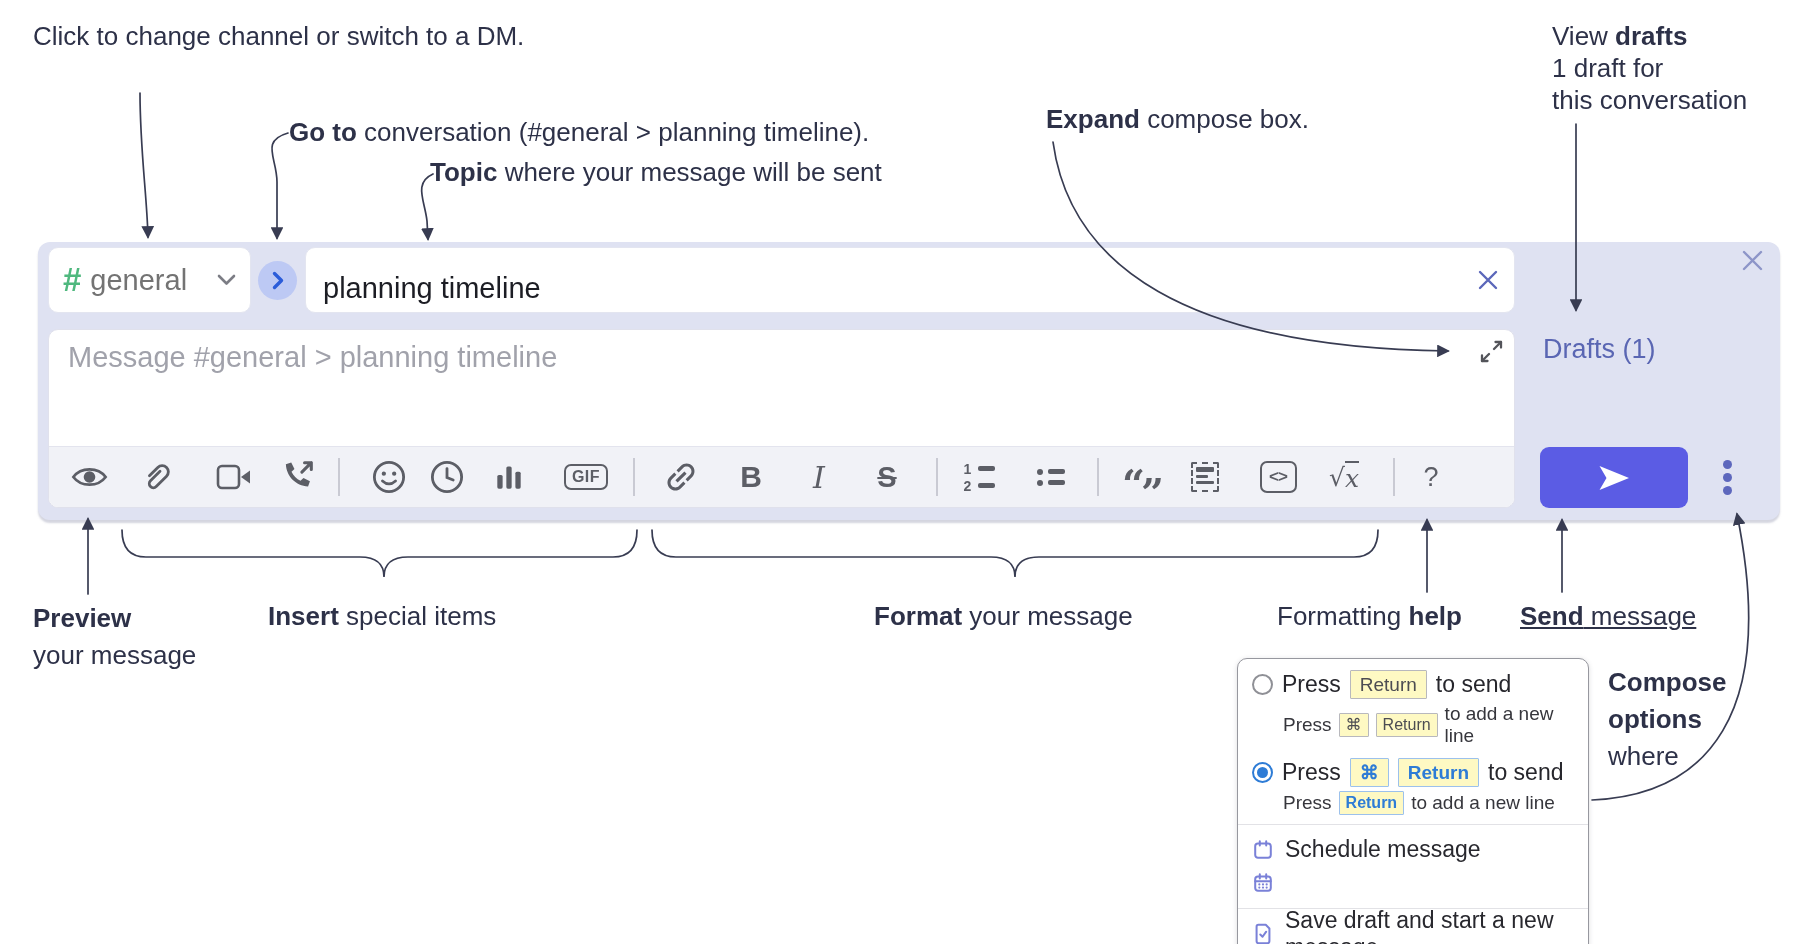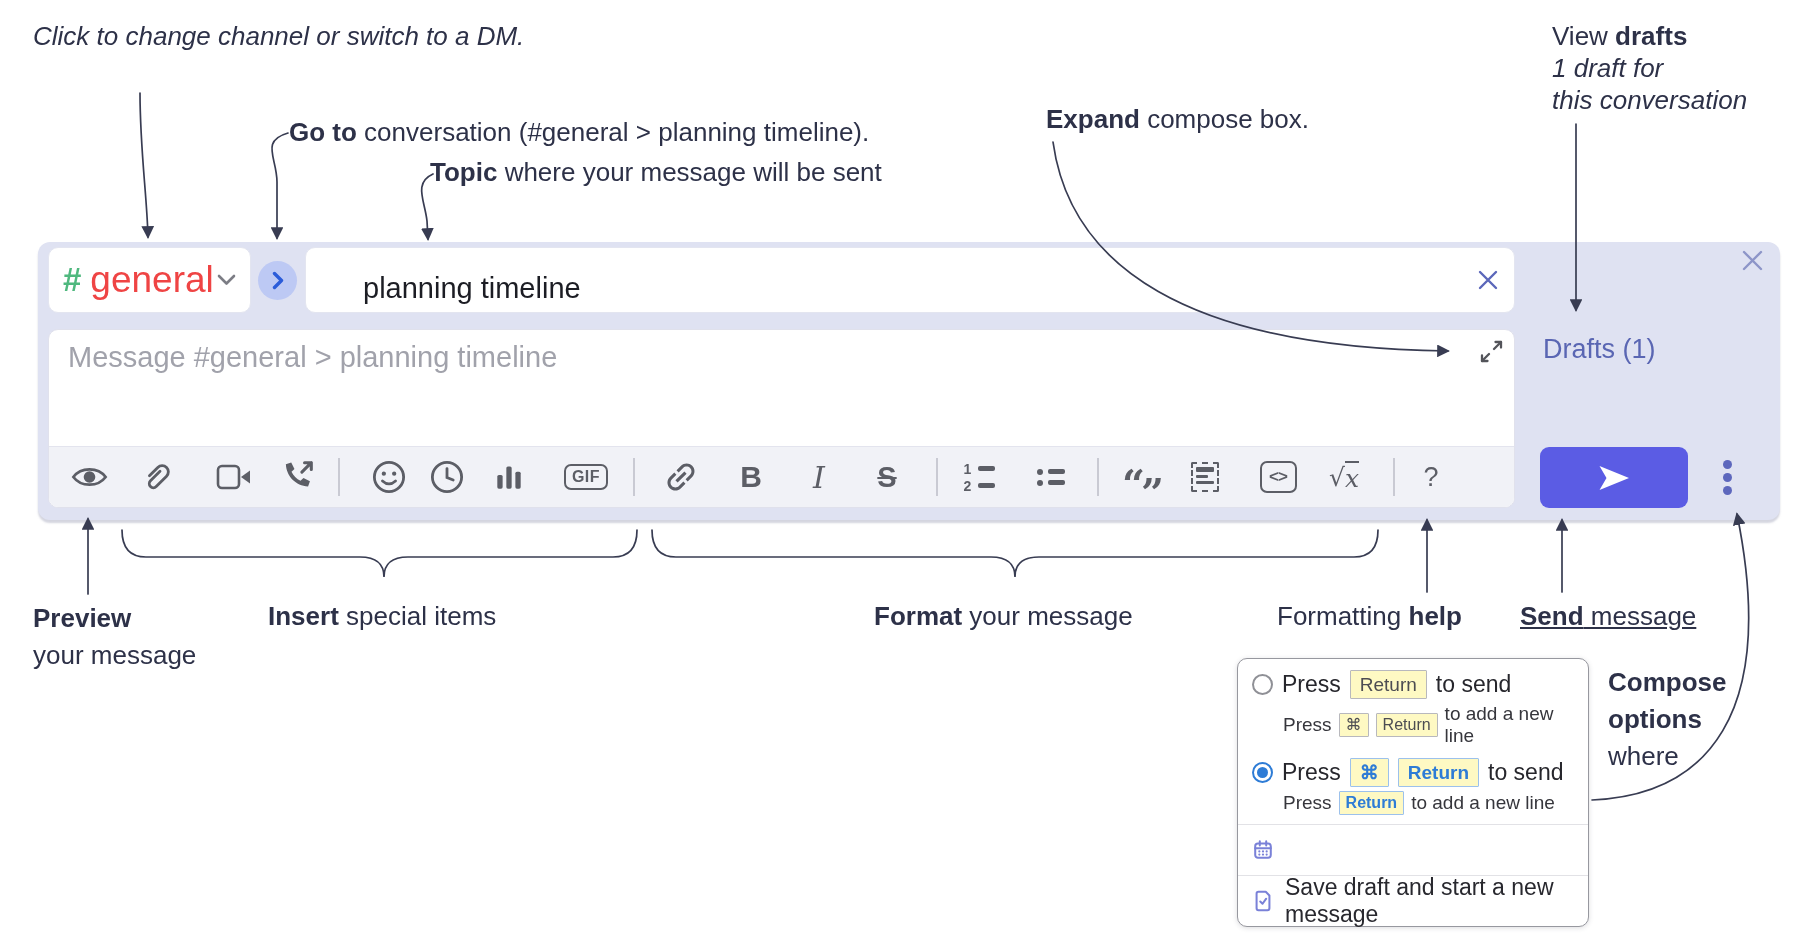"Click to change channel or" .it { font-style: italic -> none }
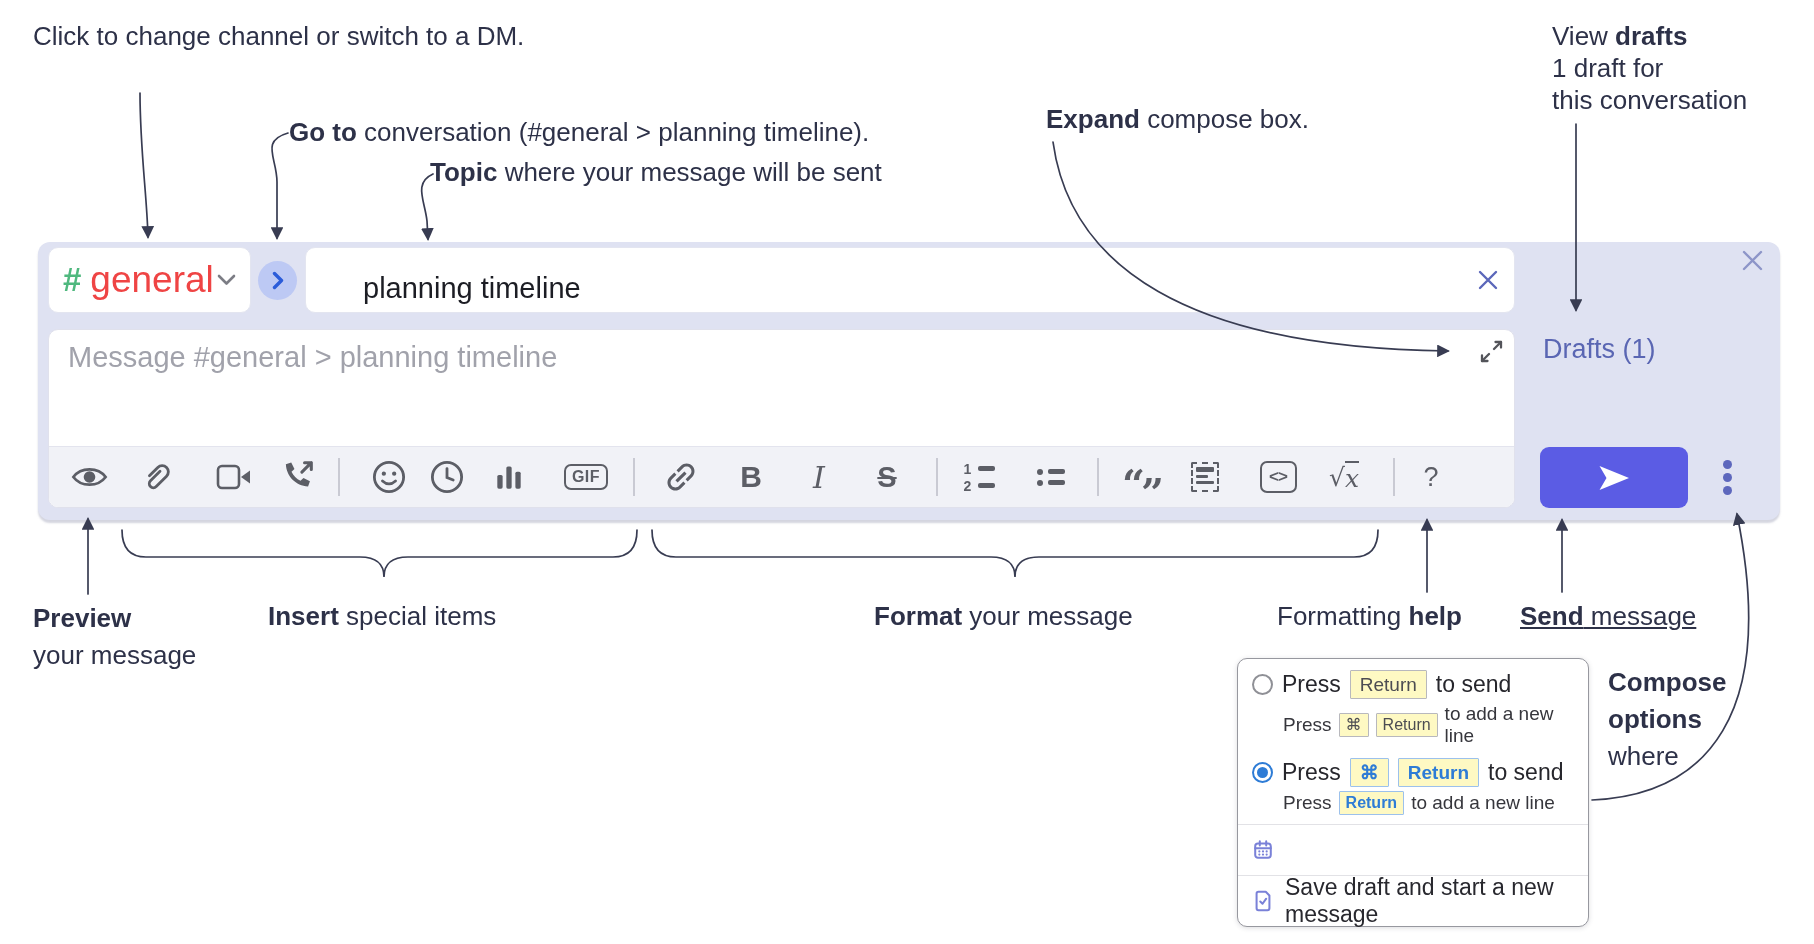"general" #channel-chip .chname { color: #ef4444 -> #737373; font-size: 37px -> 29px }
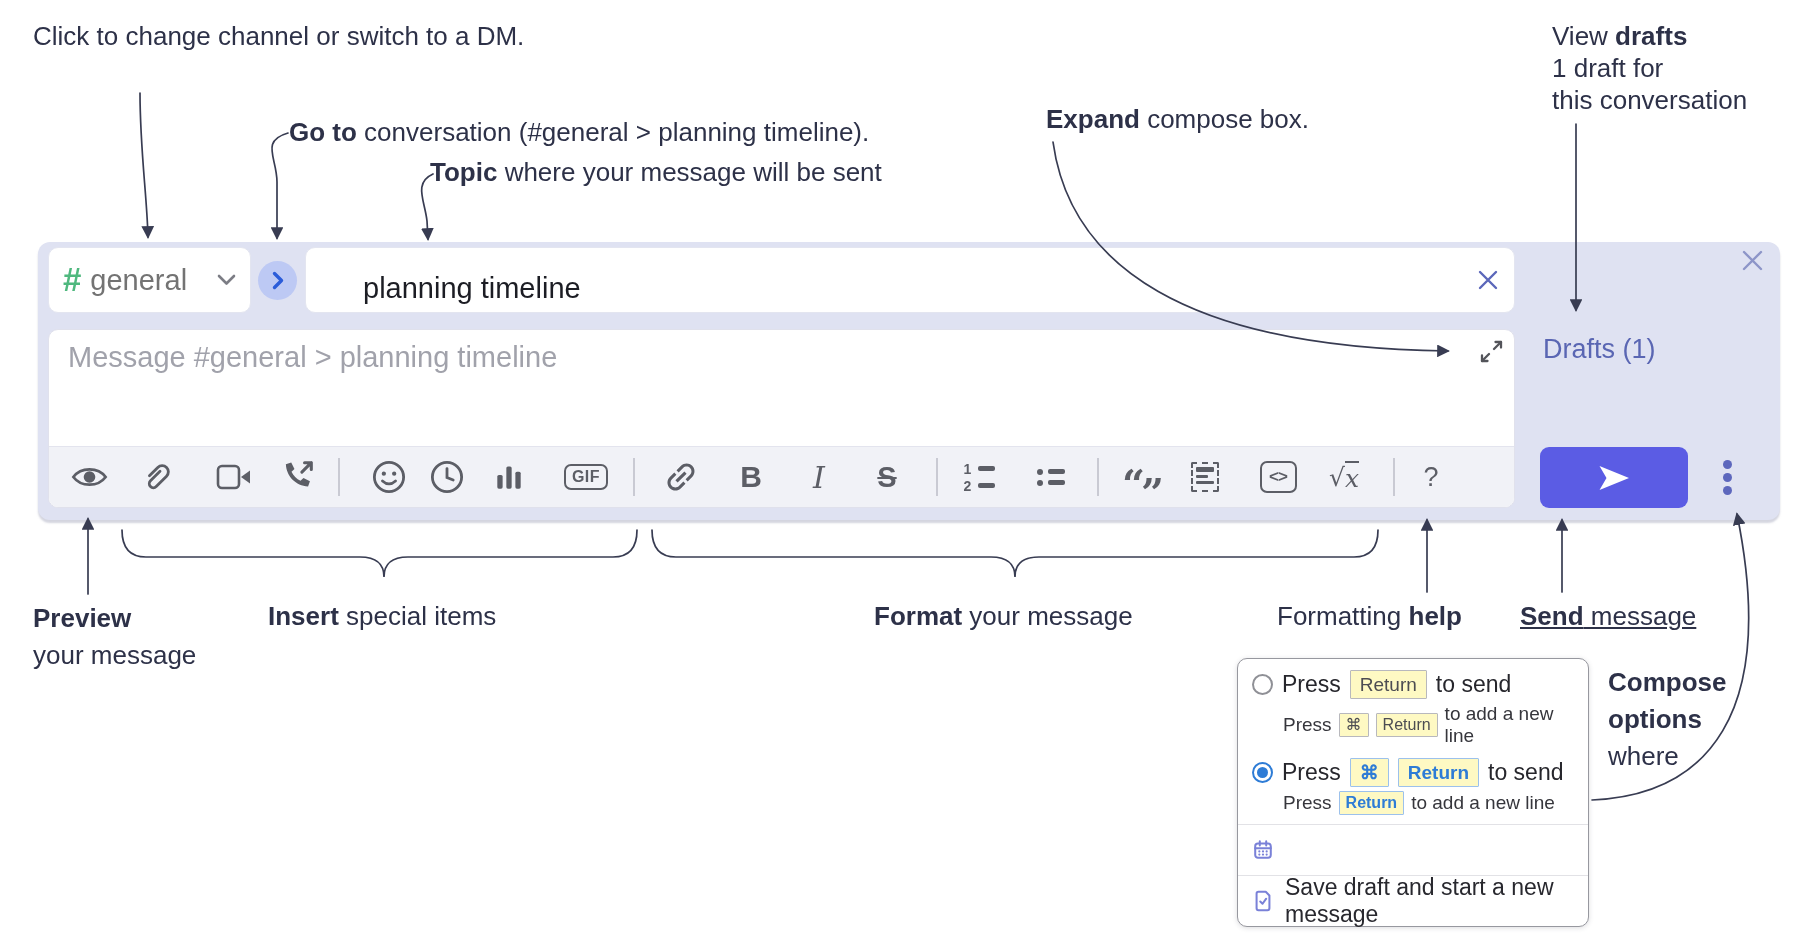"planning timeline" #topic-input { margin-left: 40px -> none }
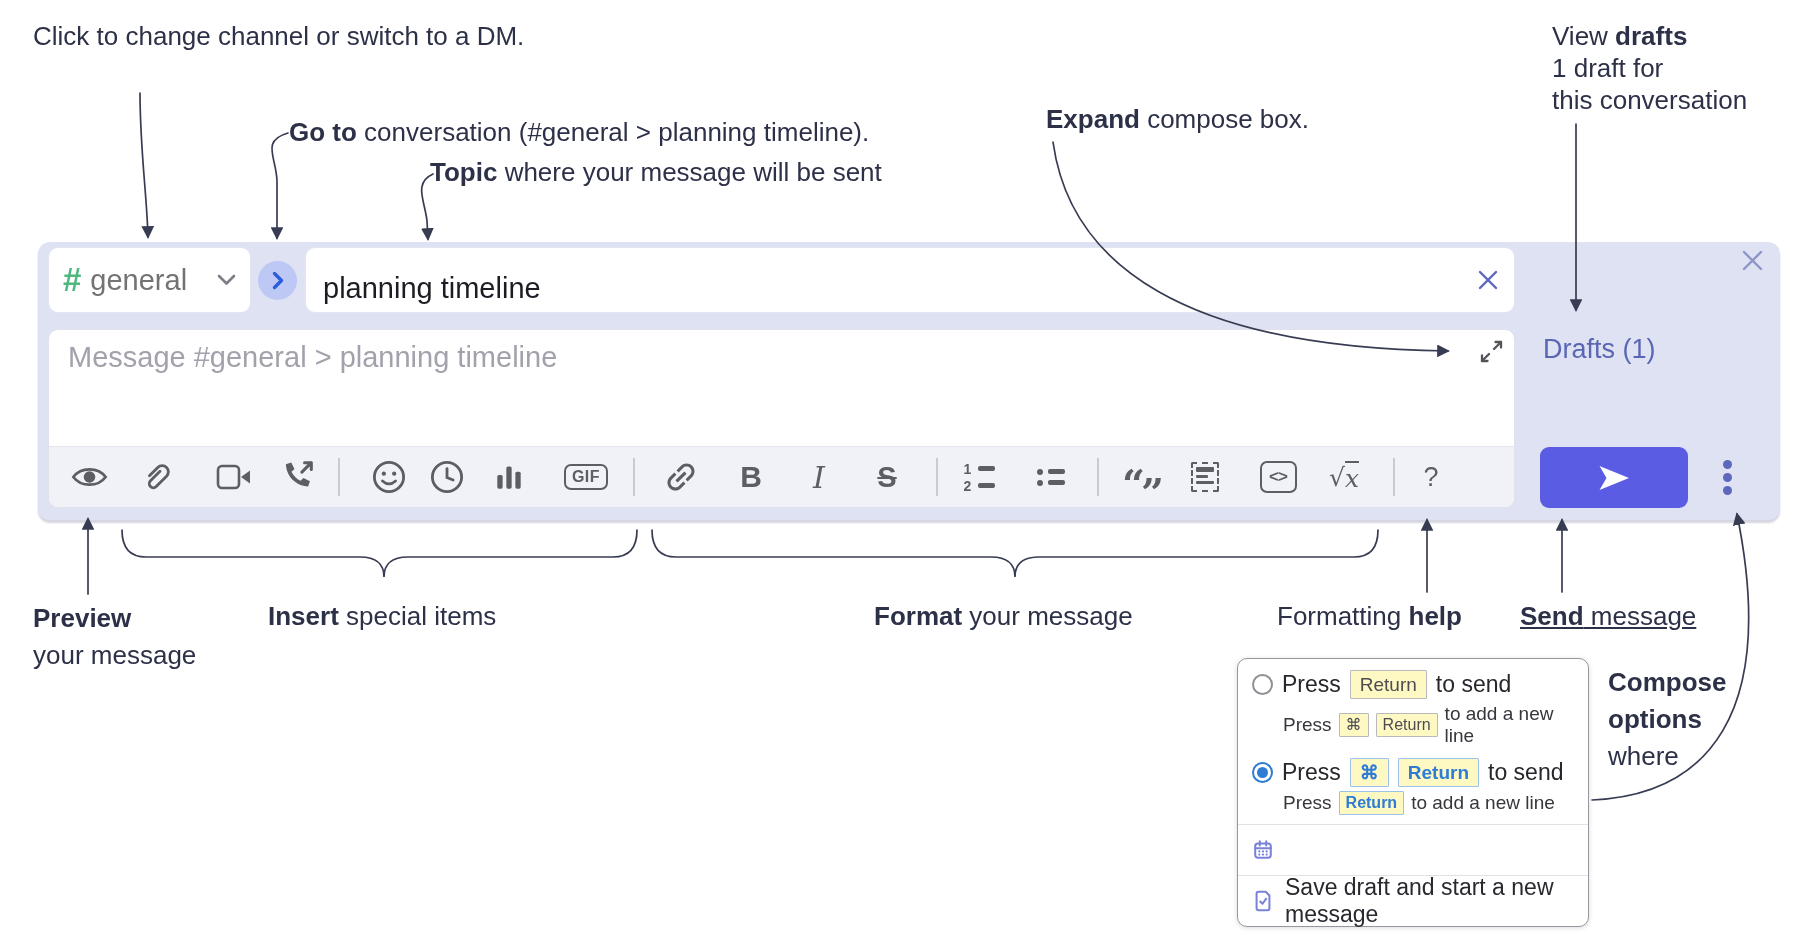"Schedule message" div.mitem { html: none -> <div> <svg> <rect></rect> <path></path> </svg> <span>Schedule message</span> </div> }
